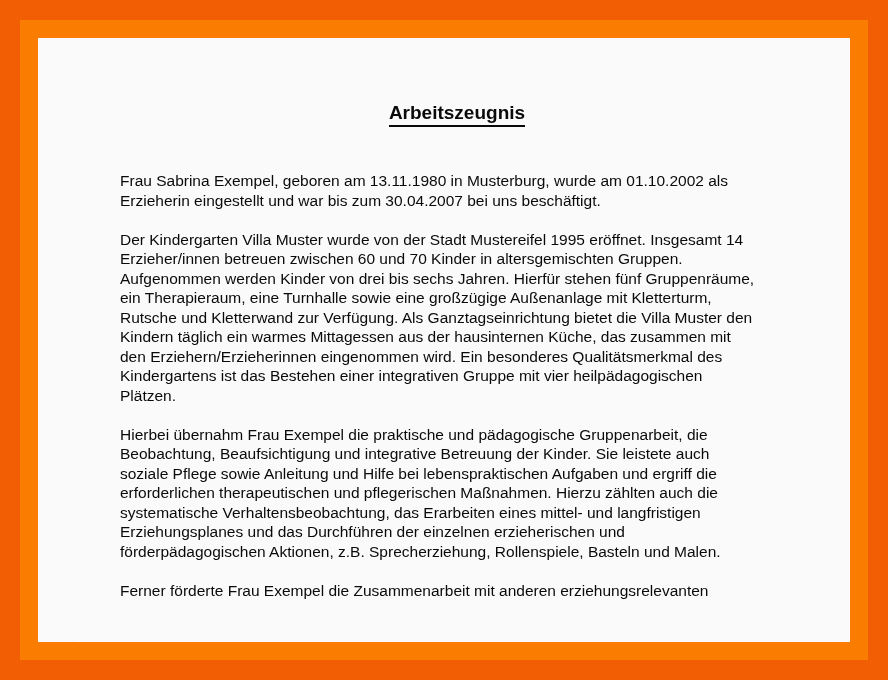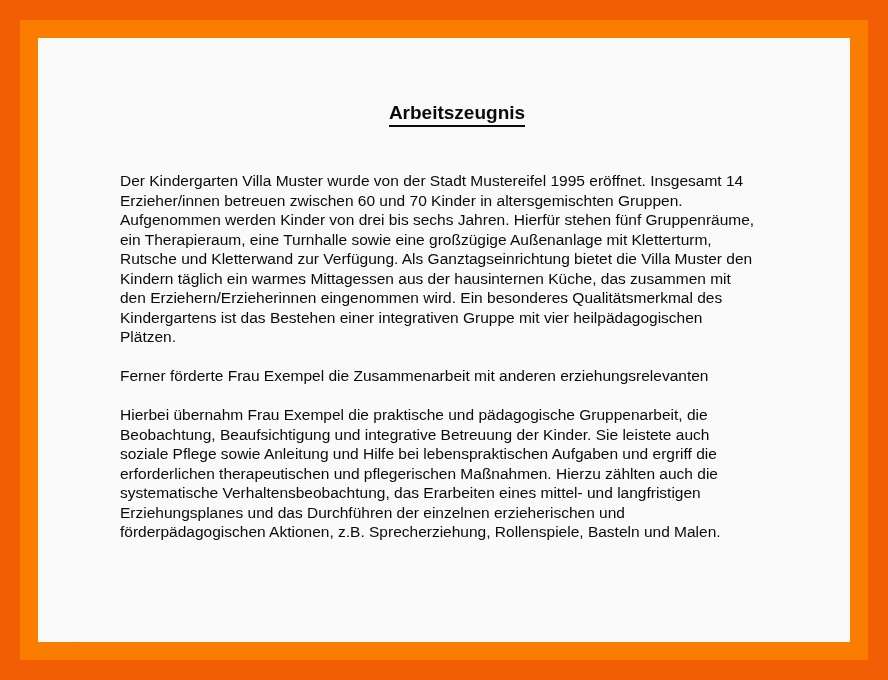"Frau Sabrina Exempel, geboren am" div.para { html: none -> <div>Frau Sabrina Exempel, geboren am 13.11.1980 in Musterburg, wurde am 01.10.2002 als Erzieherin eingestellt und war bis zum 30.04.2007 bei uns beschäftigt.</div> }
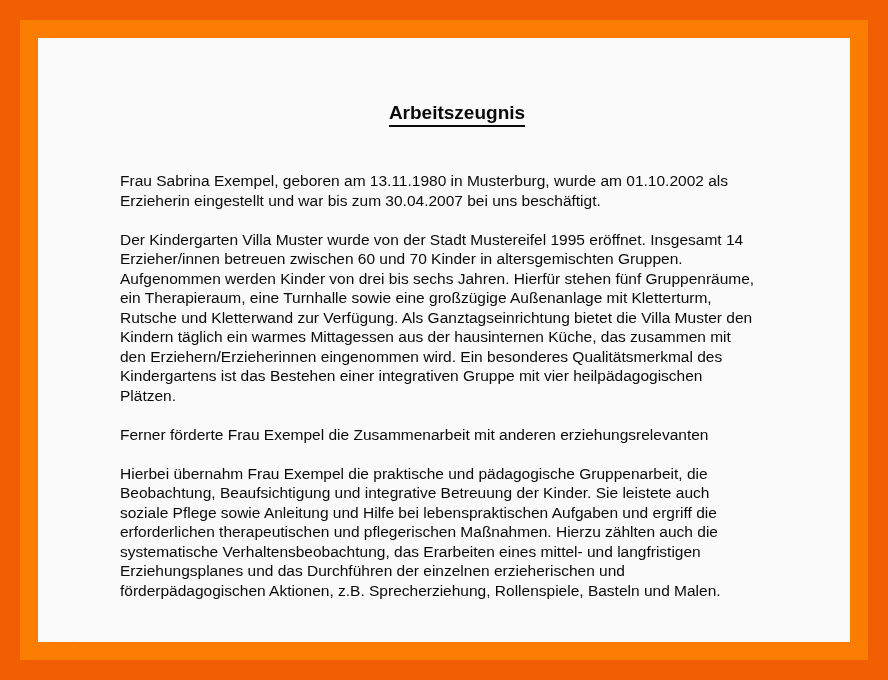"Ferner förderte Frau Exempel die" div.para { order: before "Hierbei übernahm Frau Exempel die" -> after "Hierbei übernahm Frau Exempel die" }
